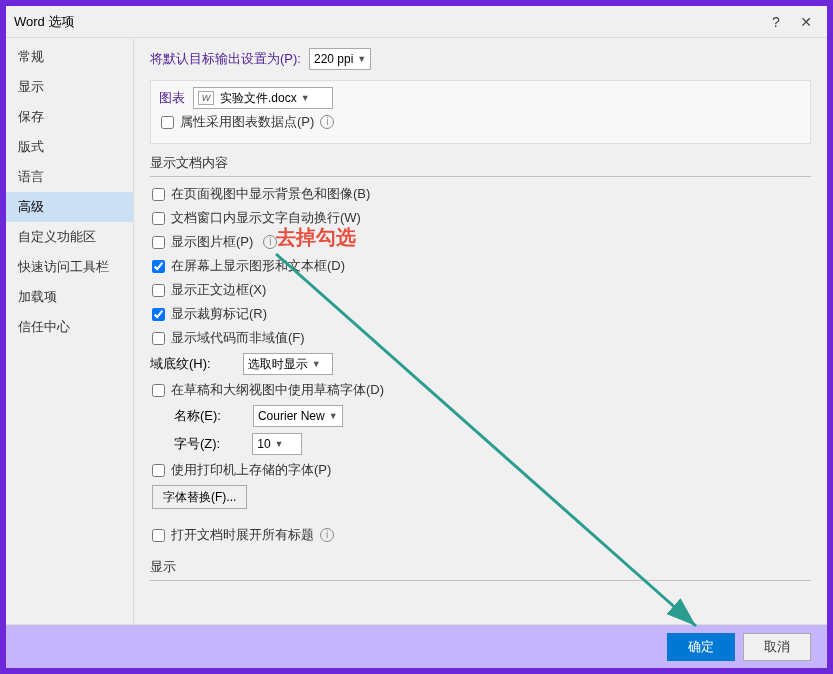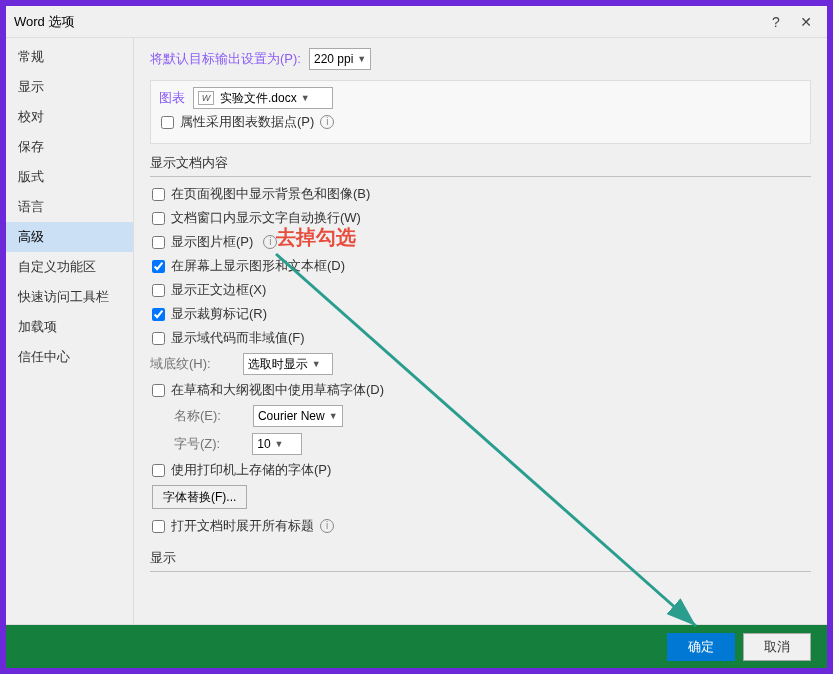"将默认目标输出设置为(P):" .section-label { color: #8b5cf6 -> #4c1d95 }
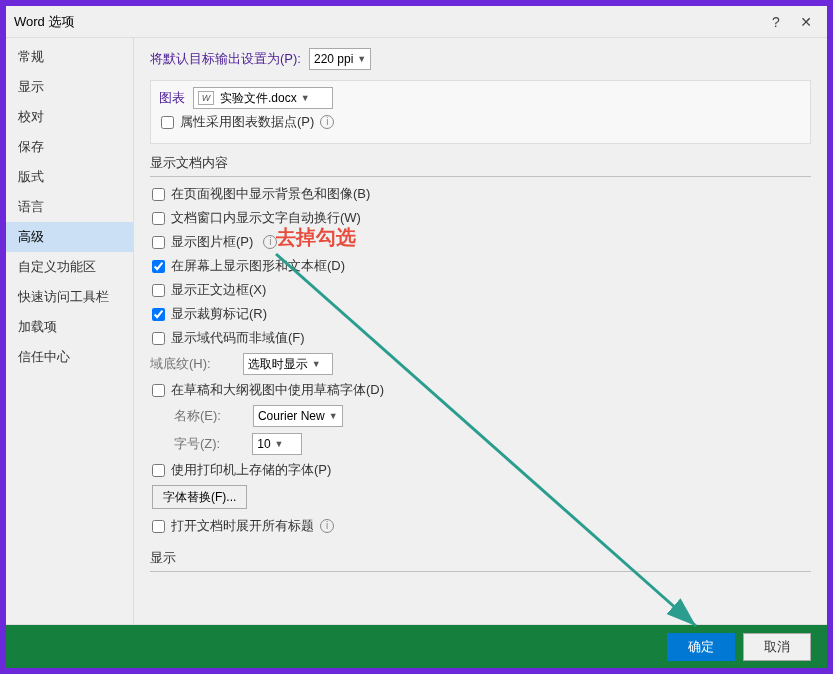"校对" div.sidebar-item { html: <div><span>校对</span></div> -> none }
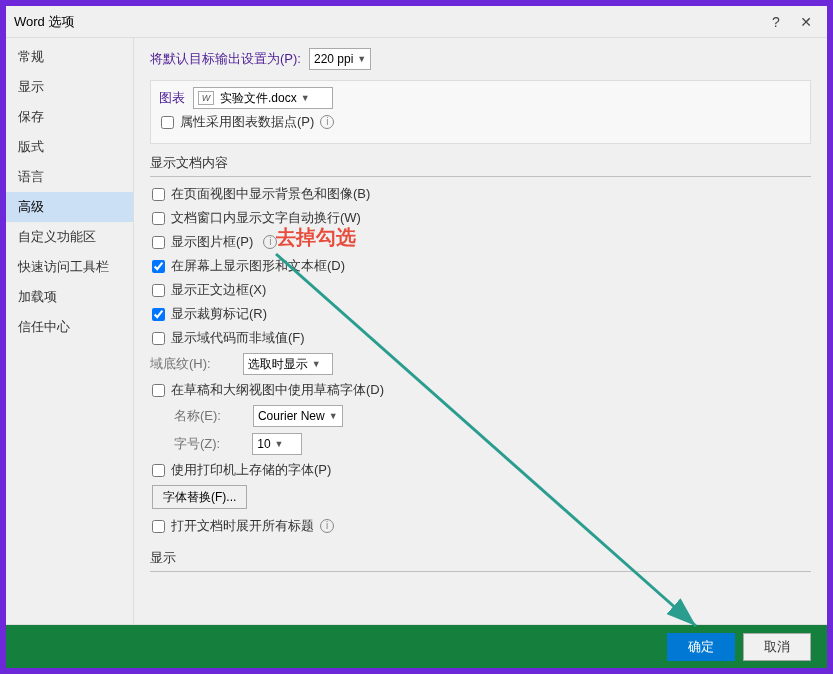"域底纹(H):" .inline-label { color: #737373 -> #000000 }
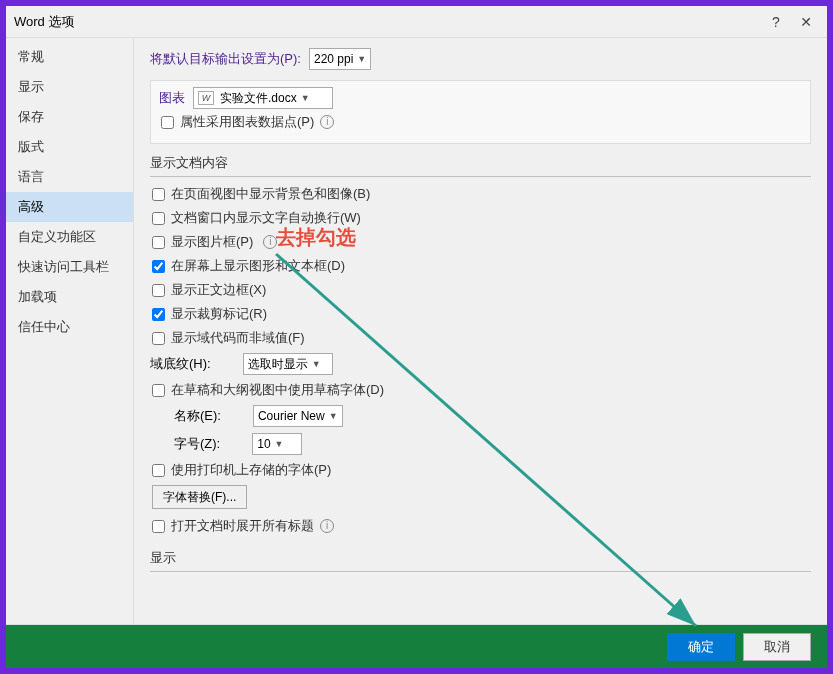"字体替换(F)..." div { margin-bottom: 8px -> 17px }
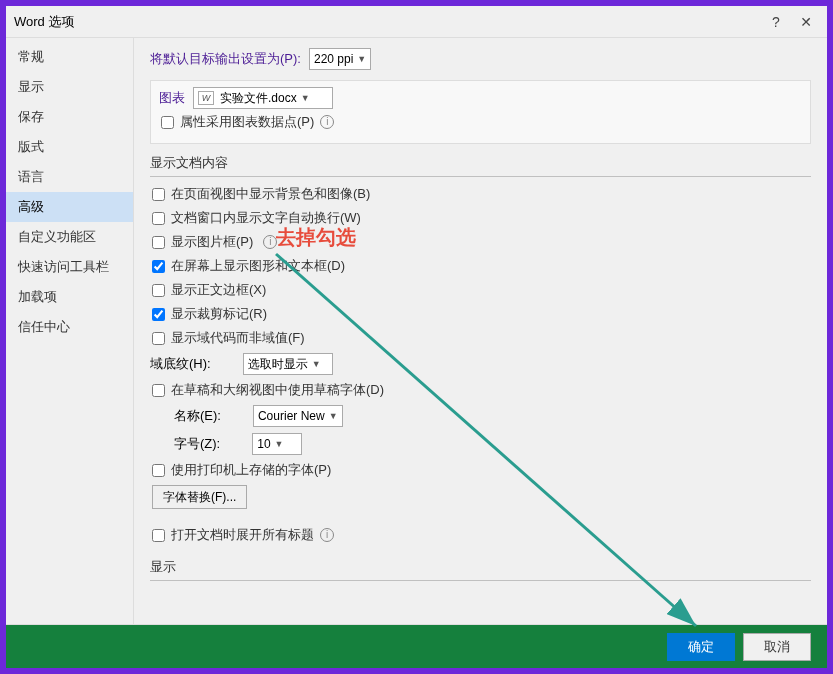"确定" .dialog-footer { background: #15803d -> #c4b5fd }
